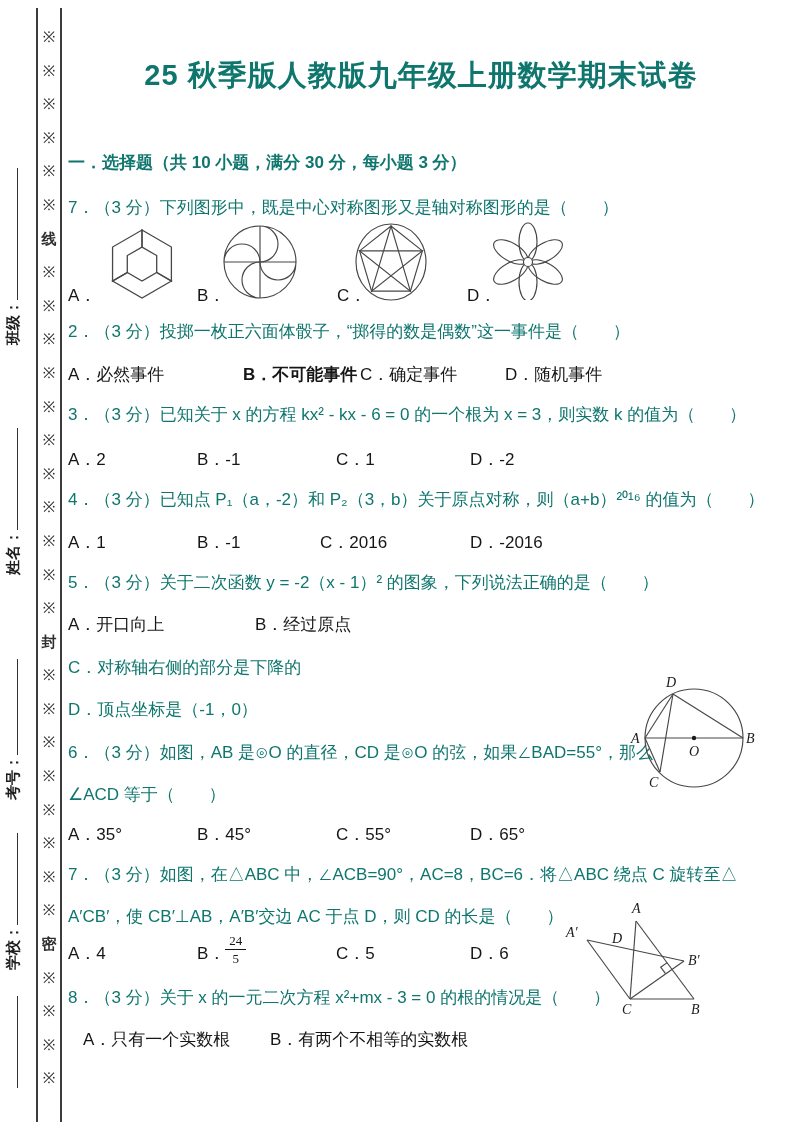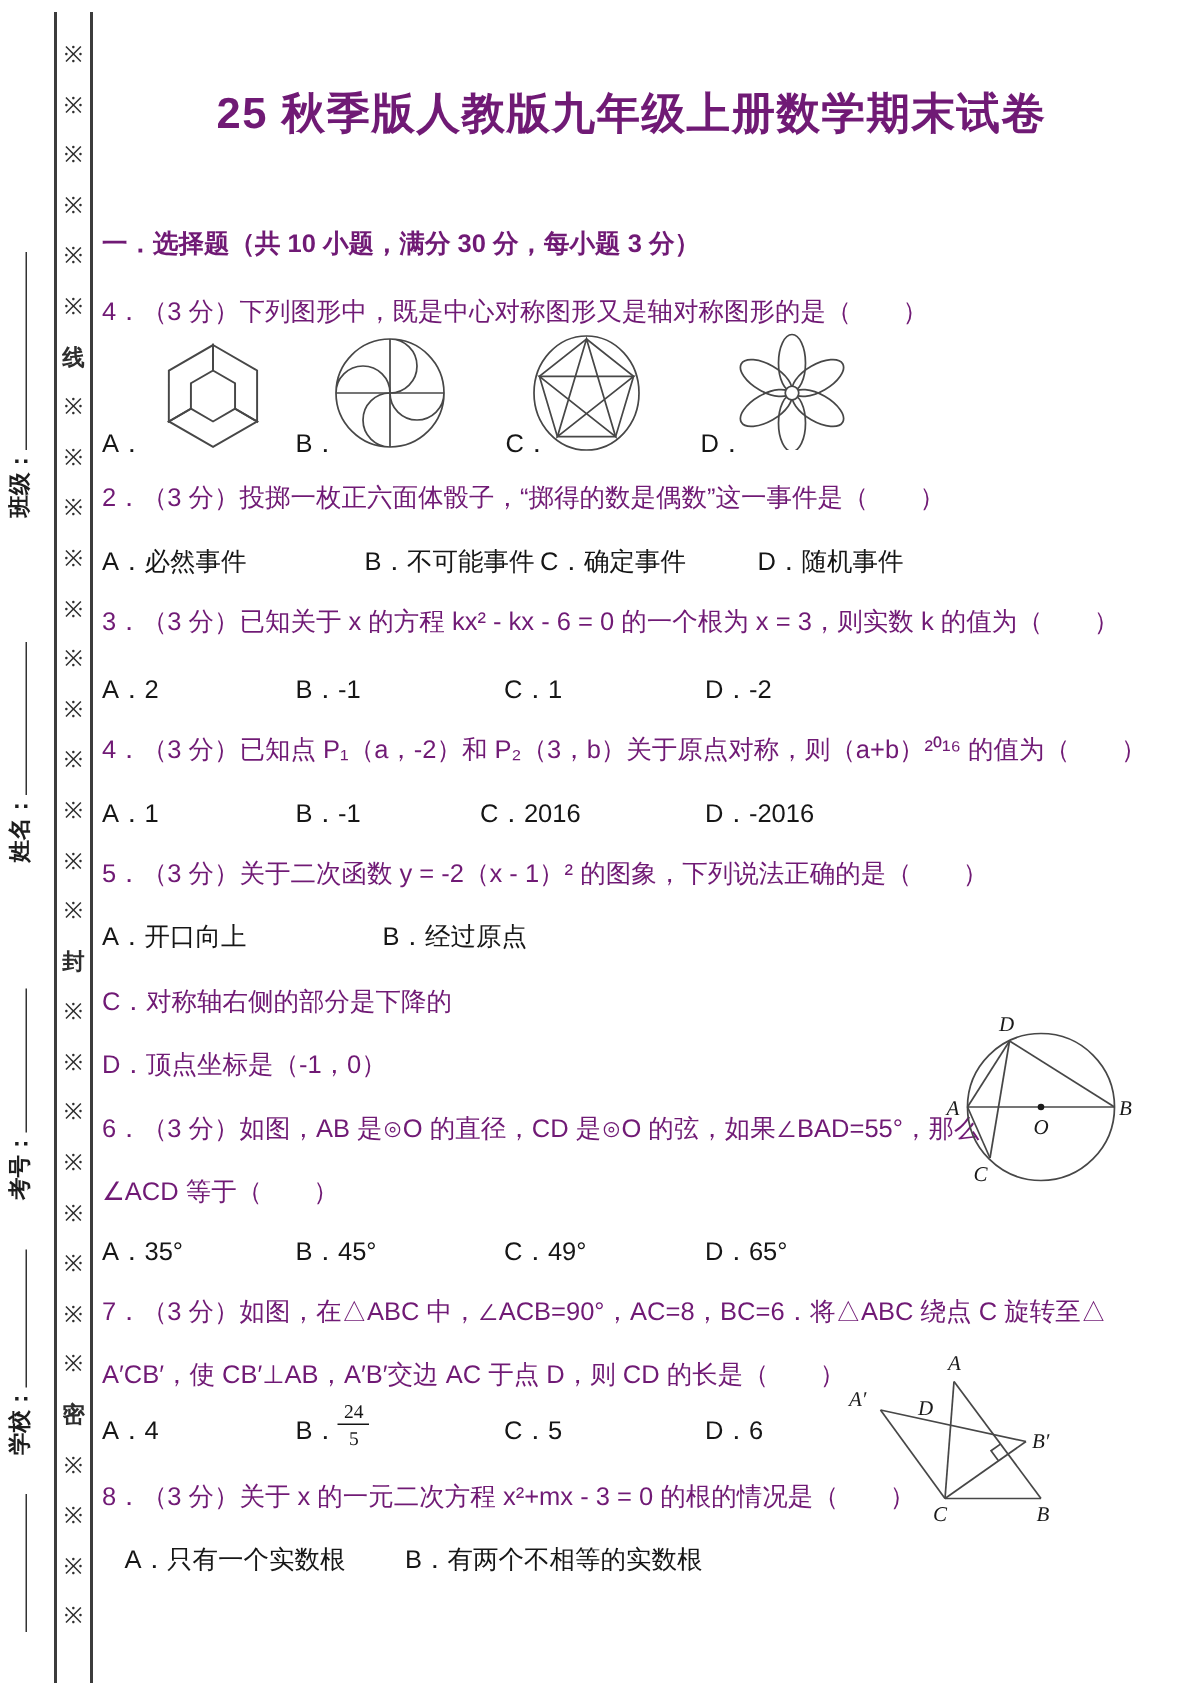"25 秋季版人教版九年级上册数学期末试卷" .line { color: #701a75 -> #0f766e }
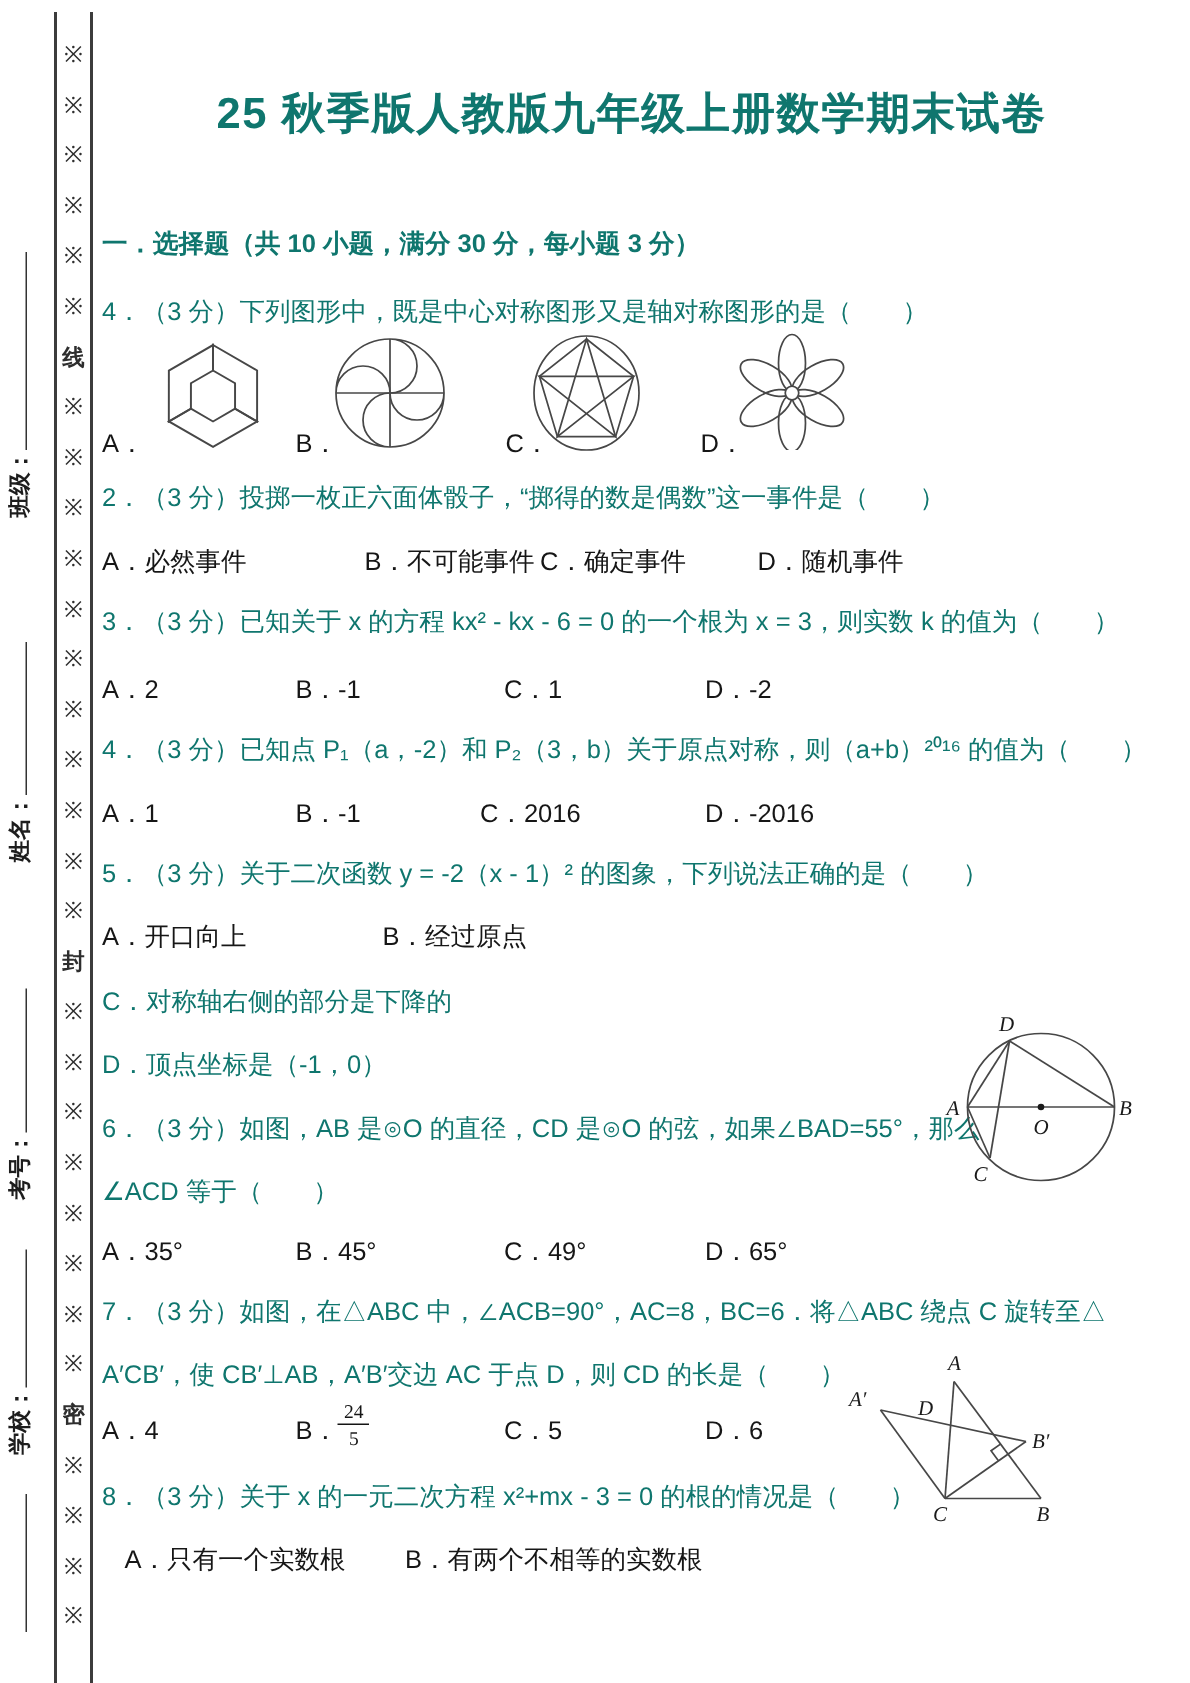"4．（3 分）下列图形中，既是中心对称图形又是轴对称图形的是（ ）" div.line { text: 4 -> 7 }
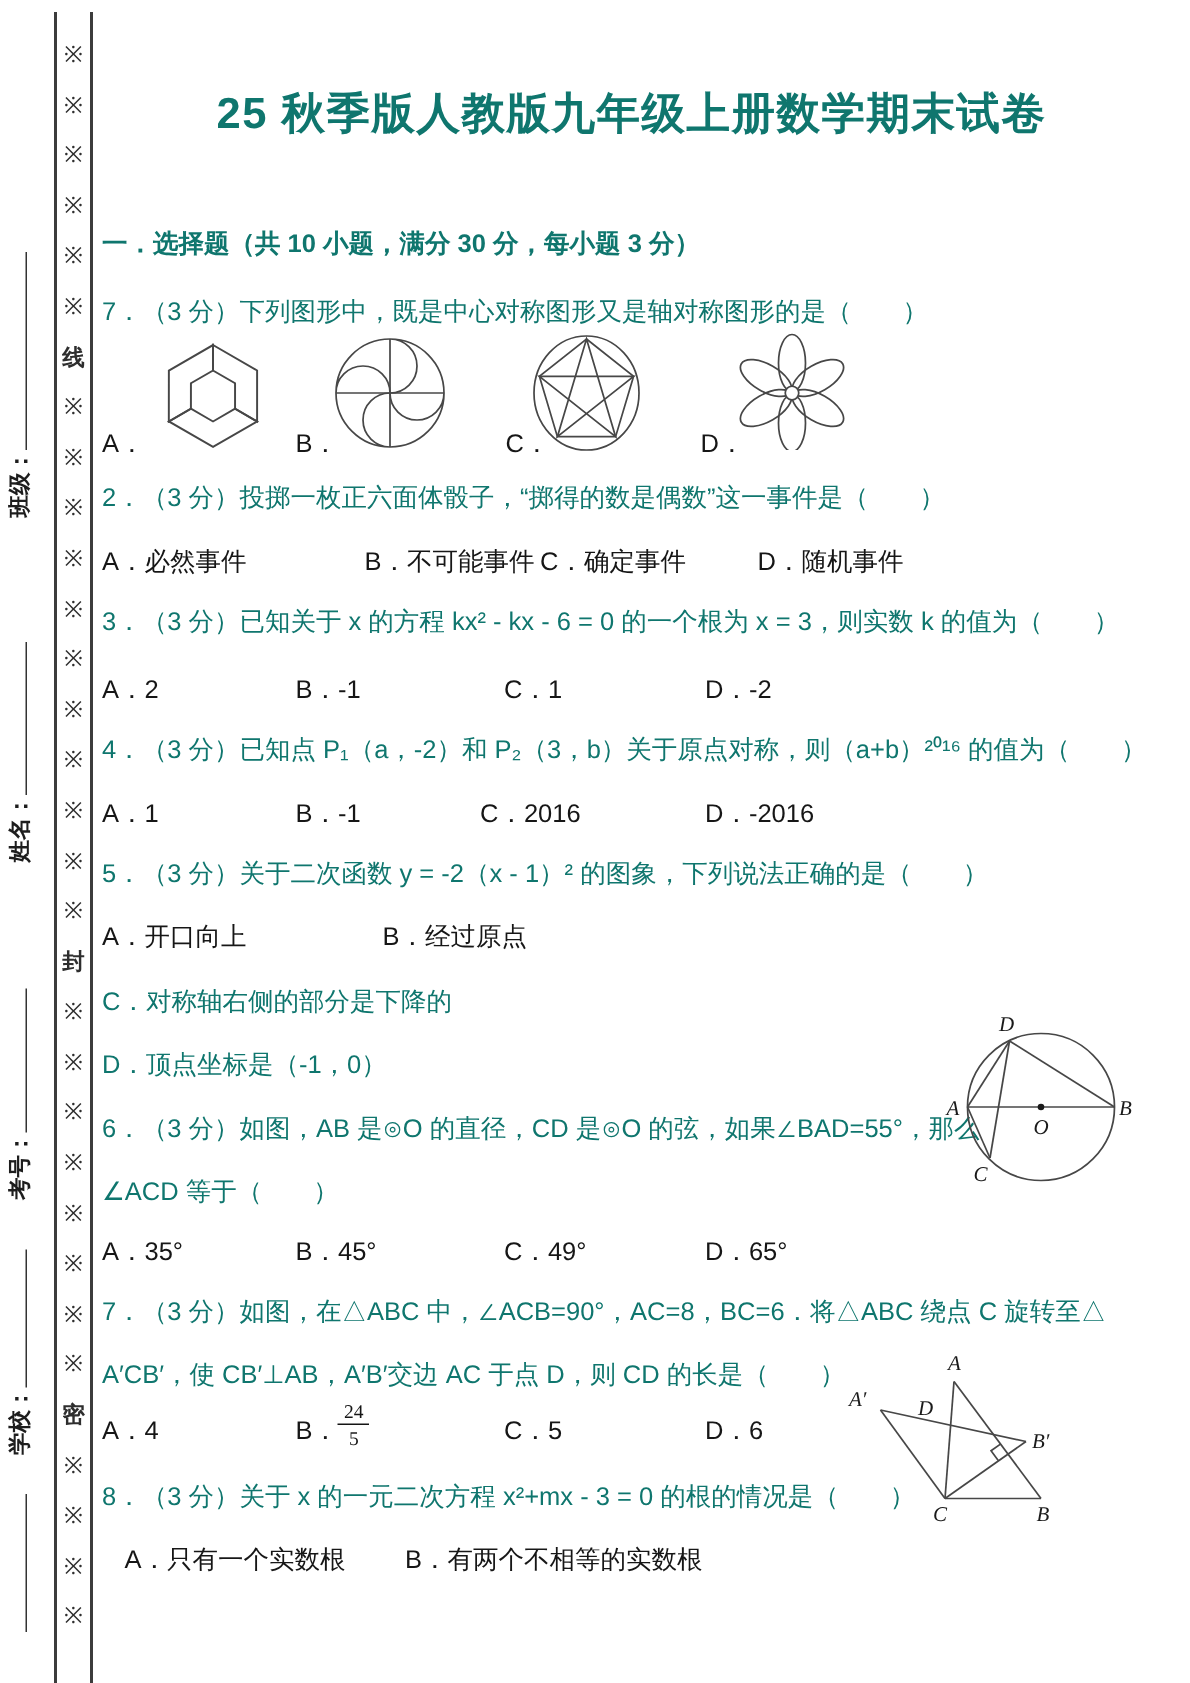"B．不可能事件" span.opt { font-weight: none -> bold }
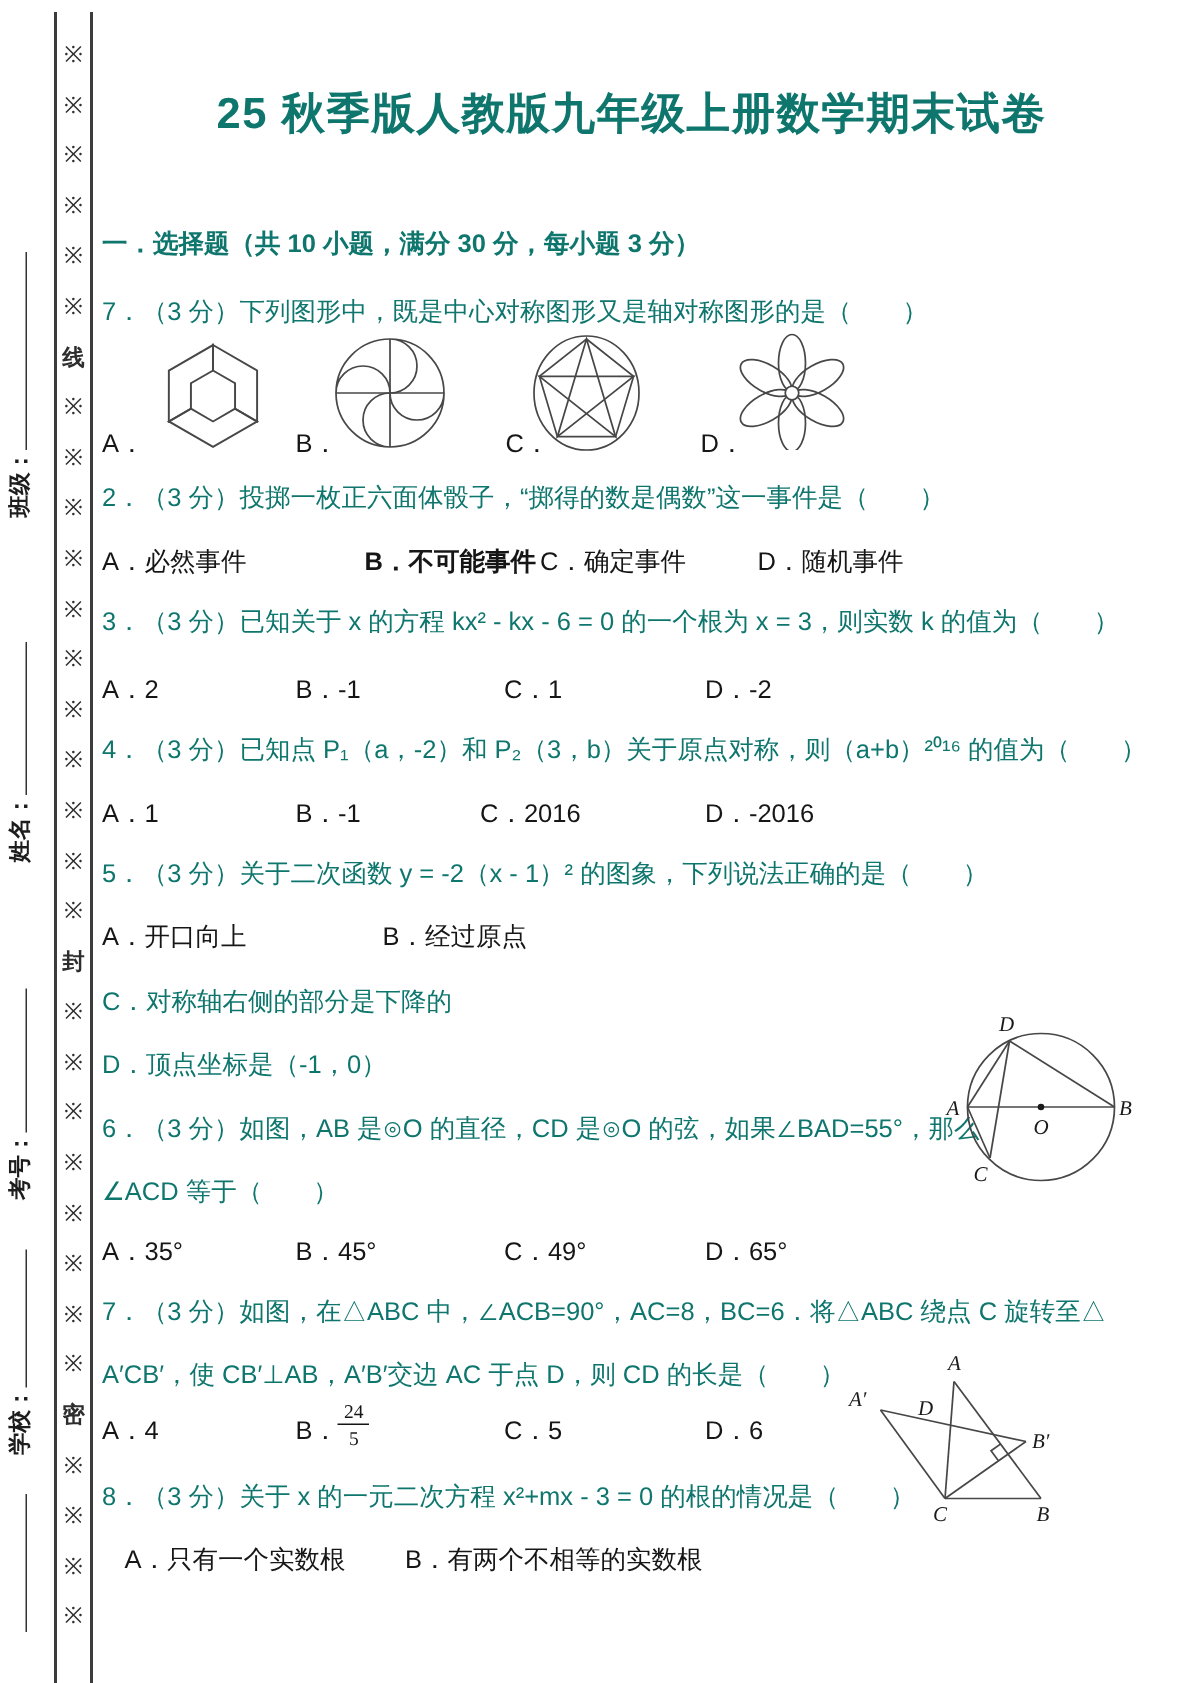"C．49°" span.opt { text: 49 -> 55 }
